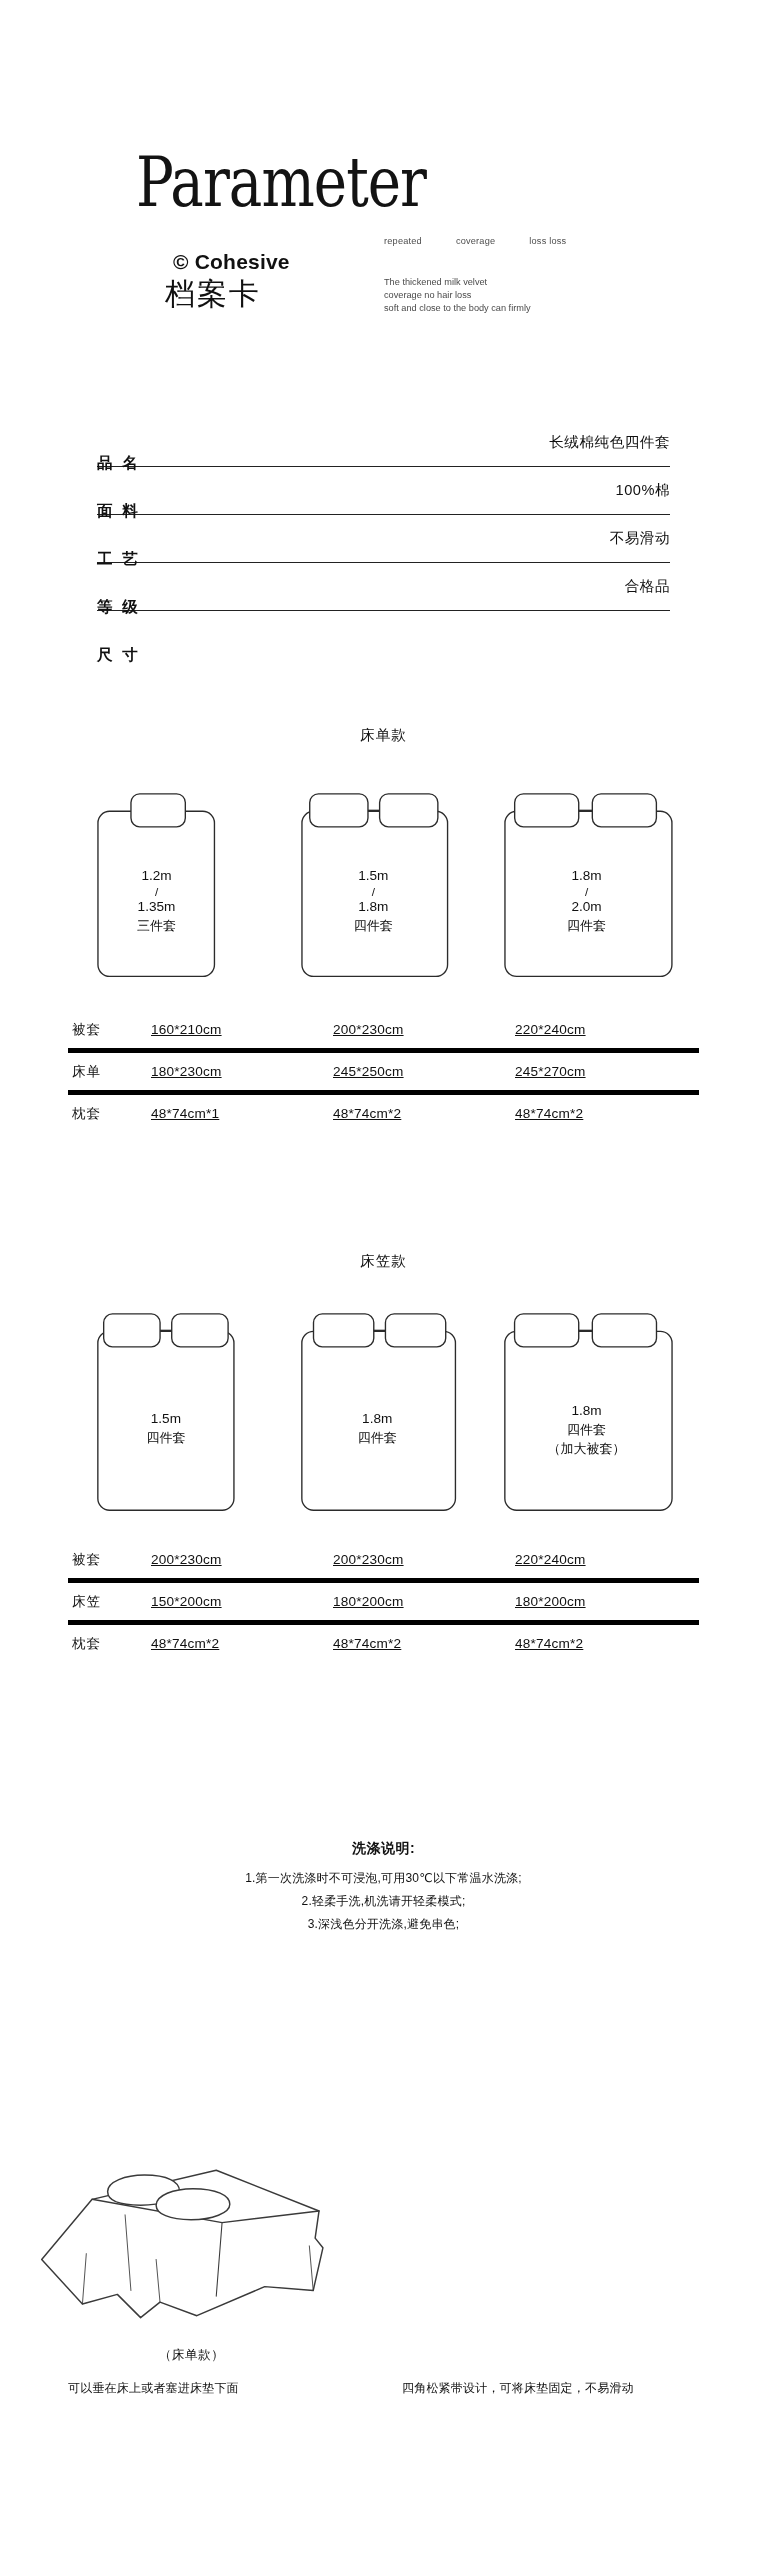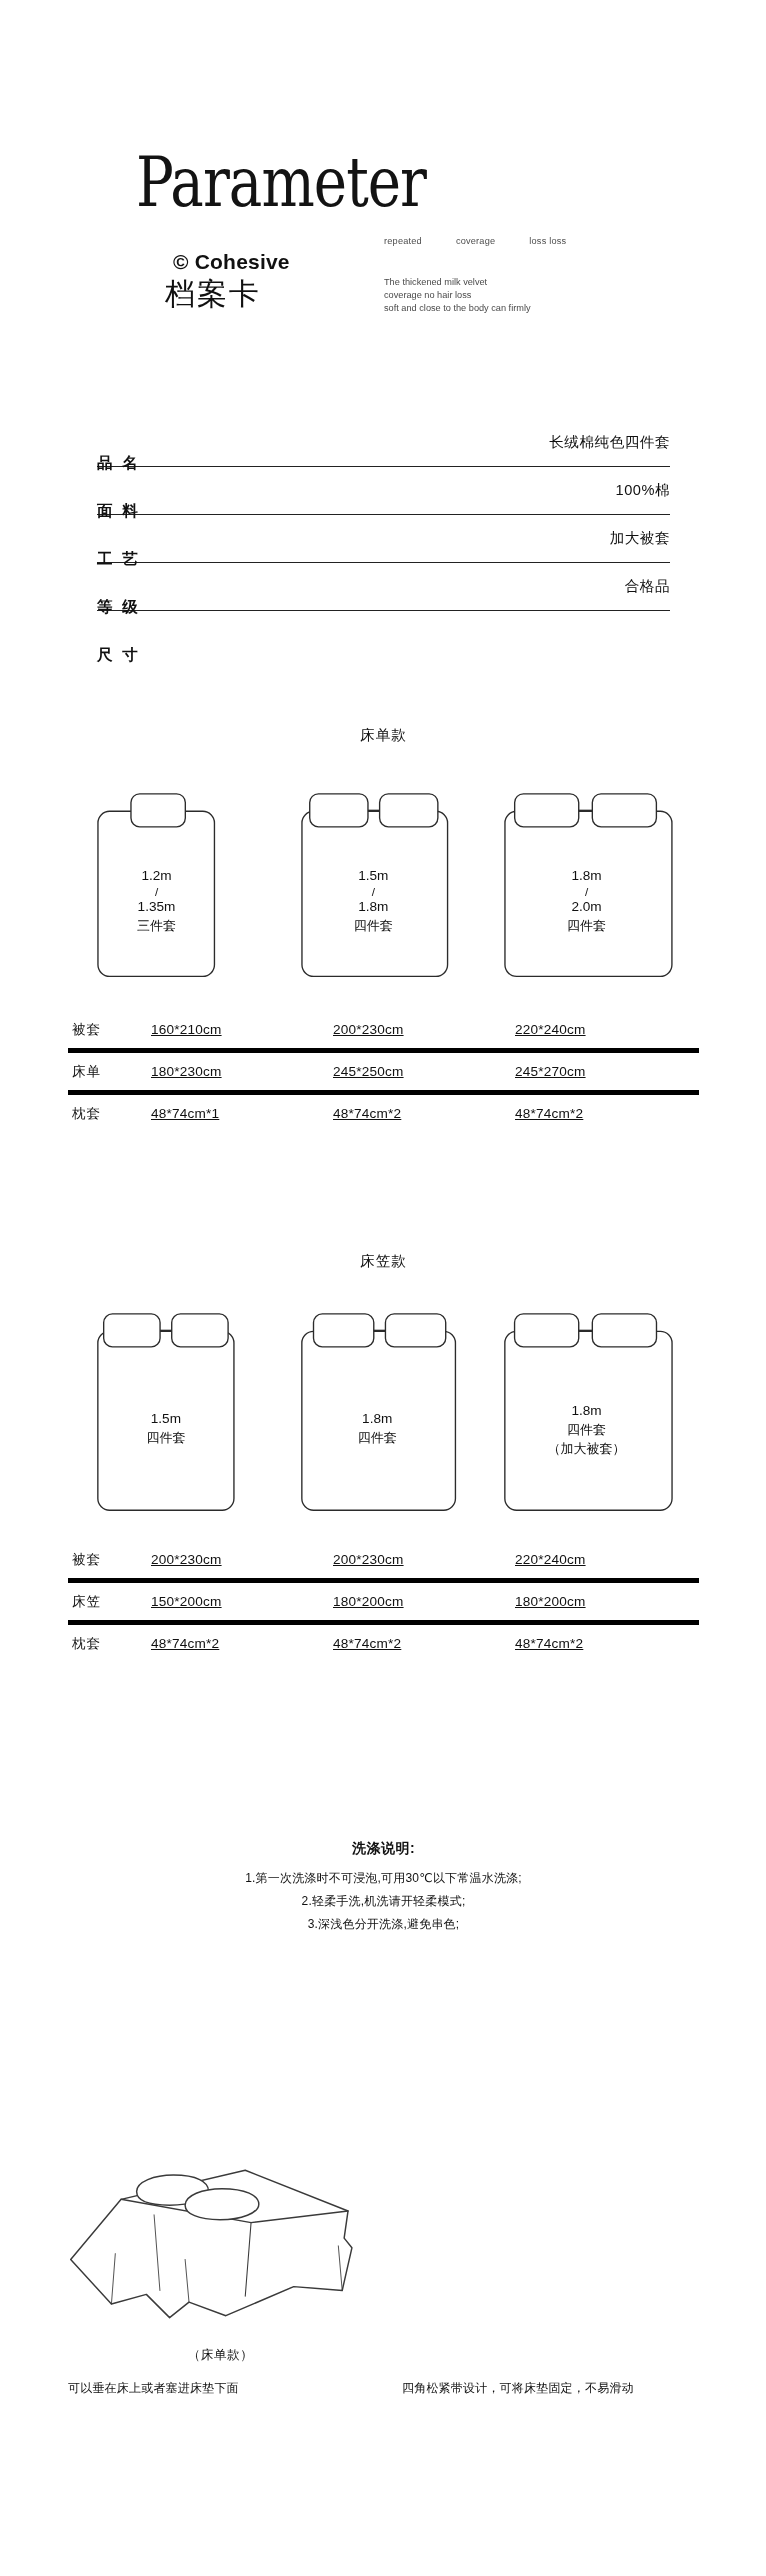"加大被套" span.spec-val { text: 加大被套 -> 不易滑动 }
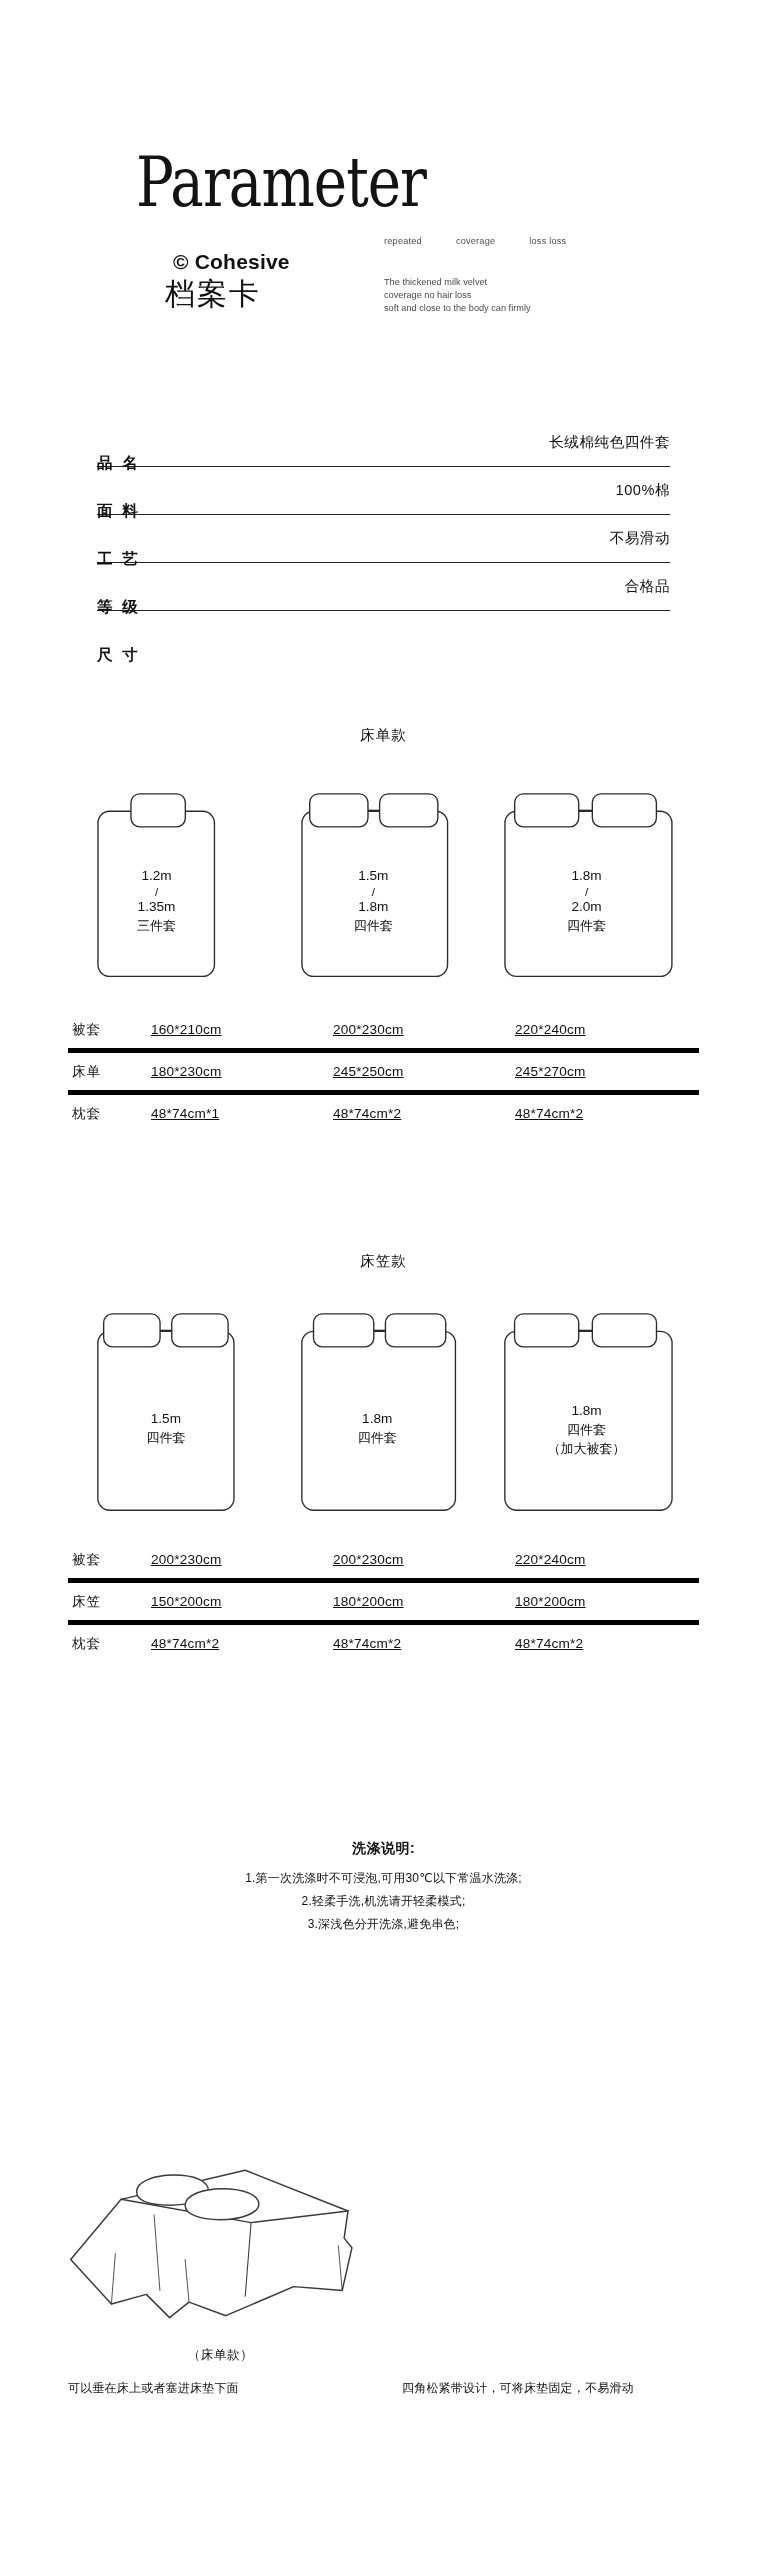"（床单款）" .compare-wrap { padding-left: 29px -> none }
